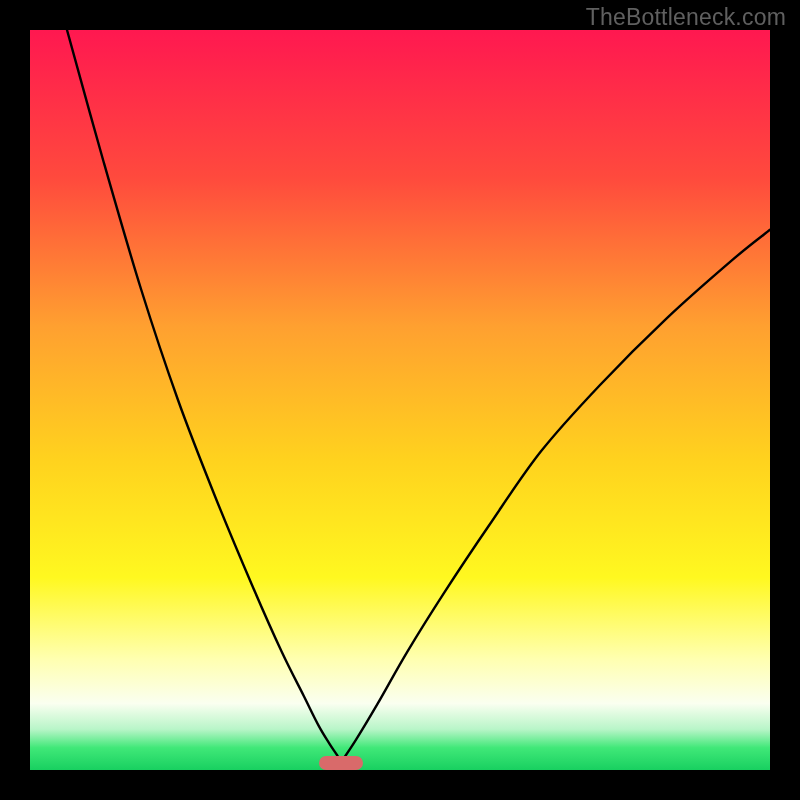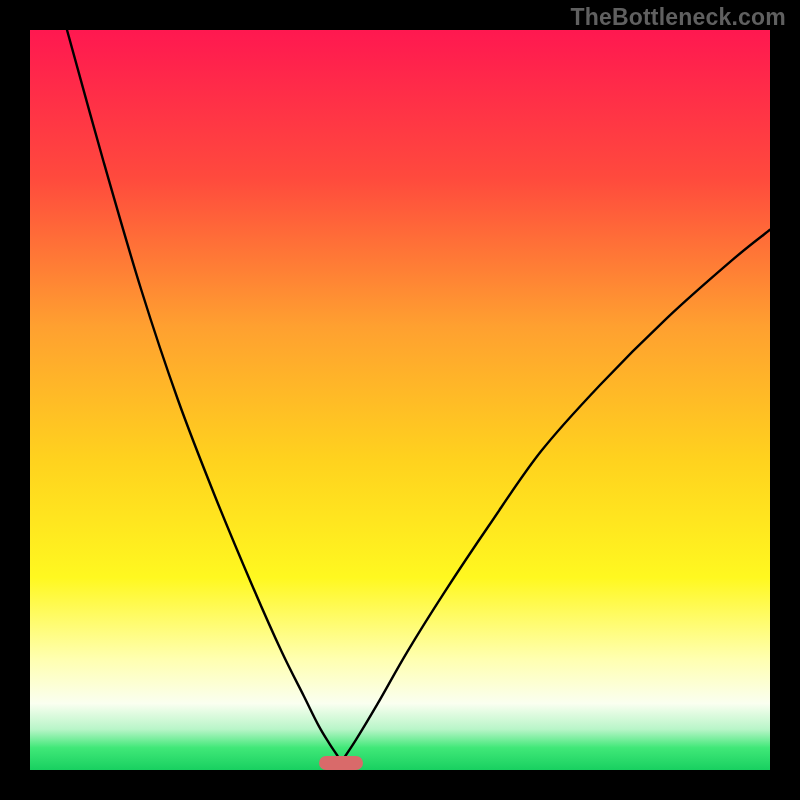"TheBottleneck.com" .watermark { font-weight: 700 -> 400 }
